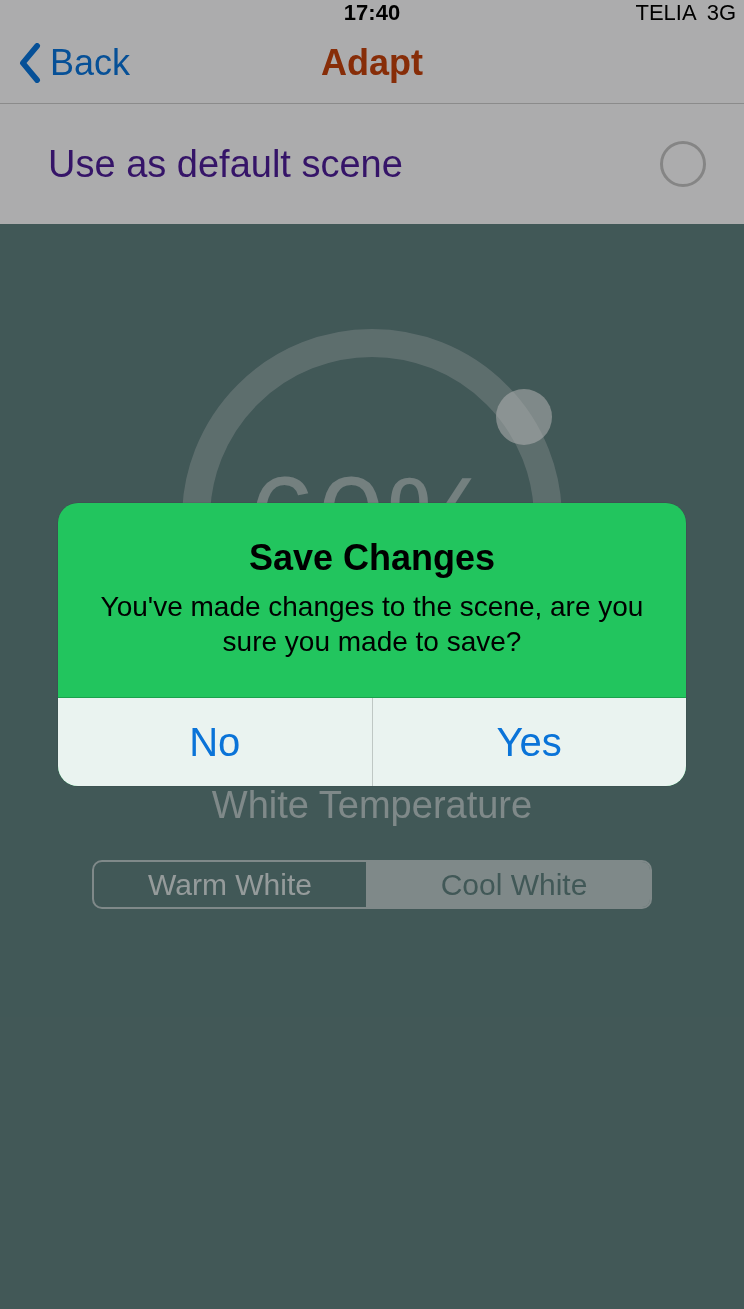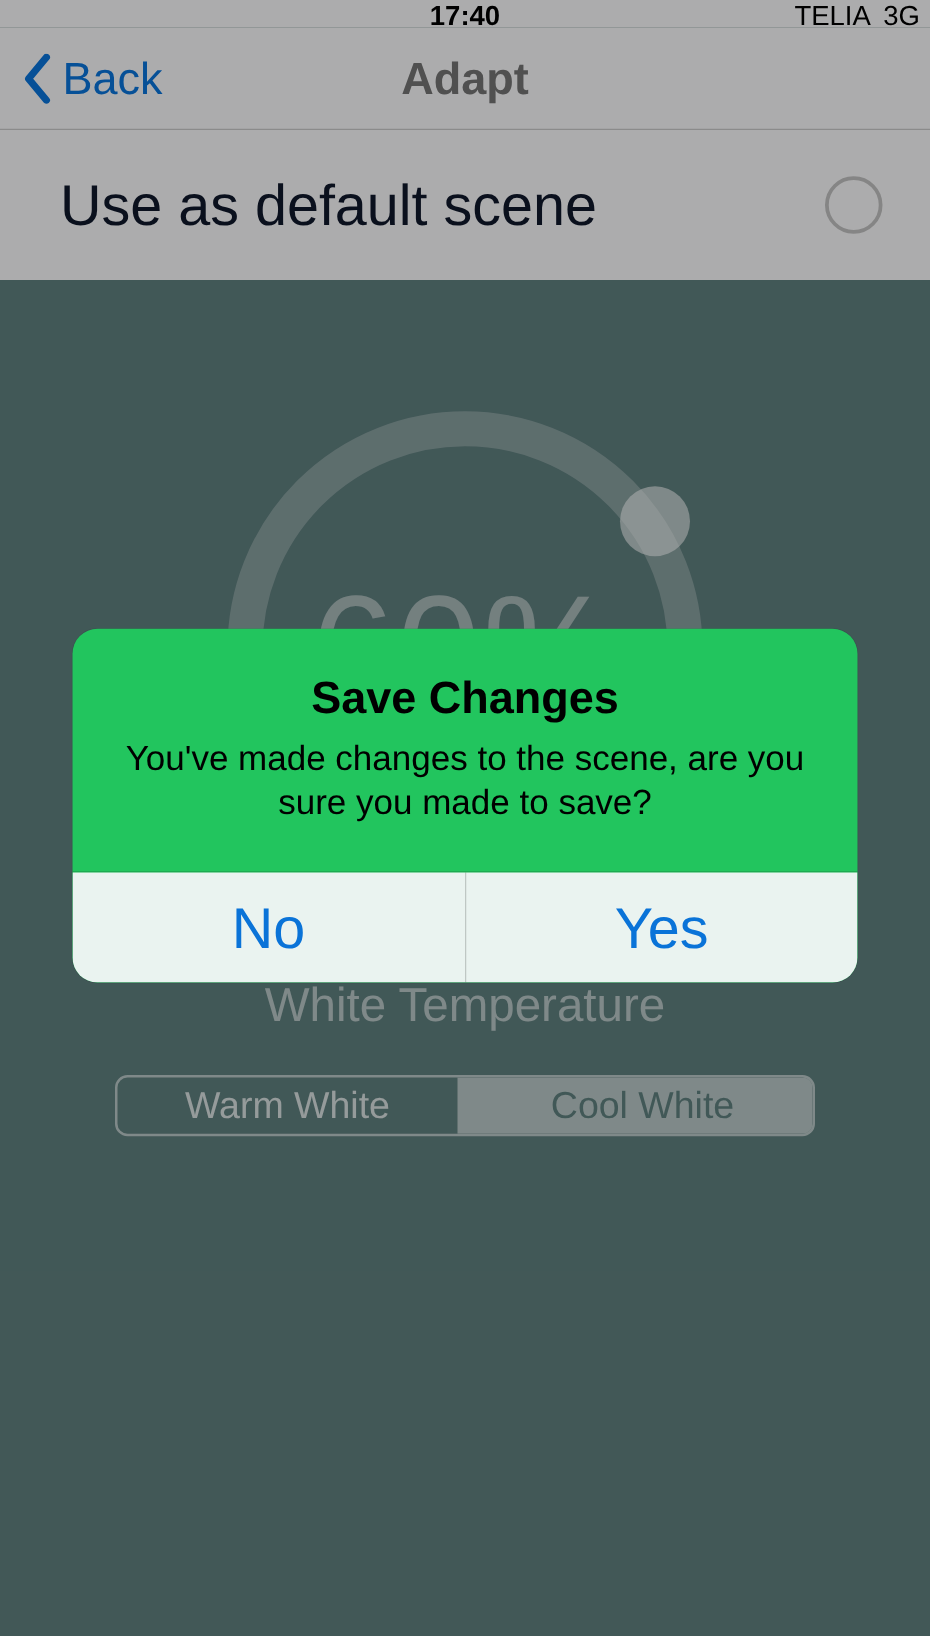"Adapt" .nav-title { color: #737373 -> #c2410c }
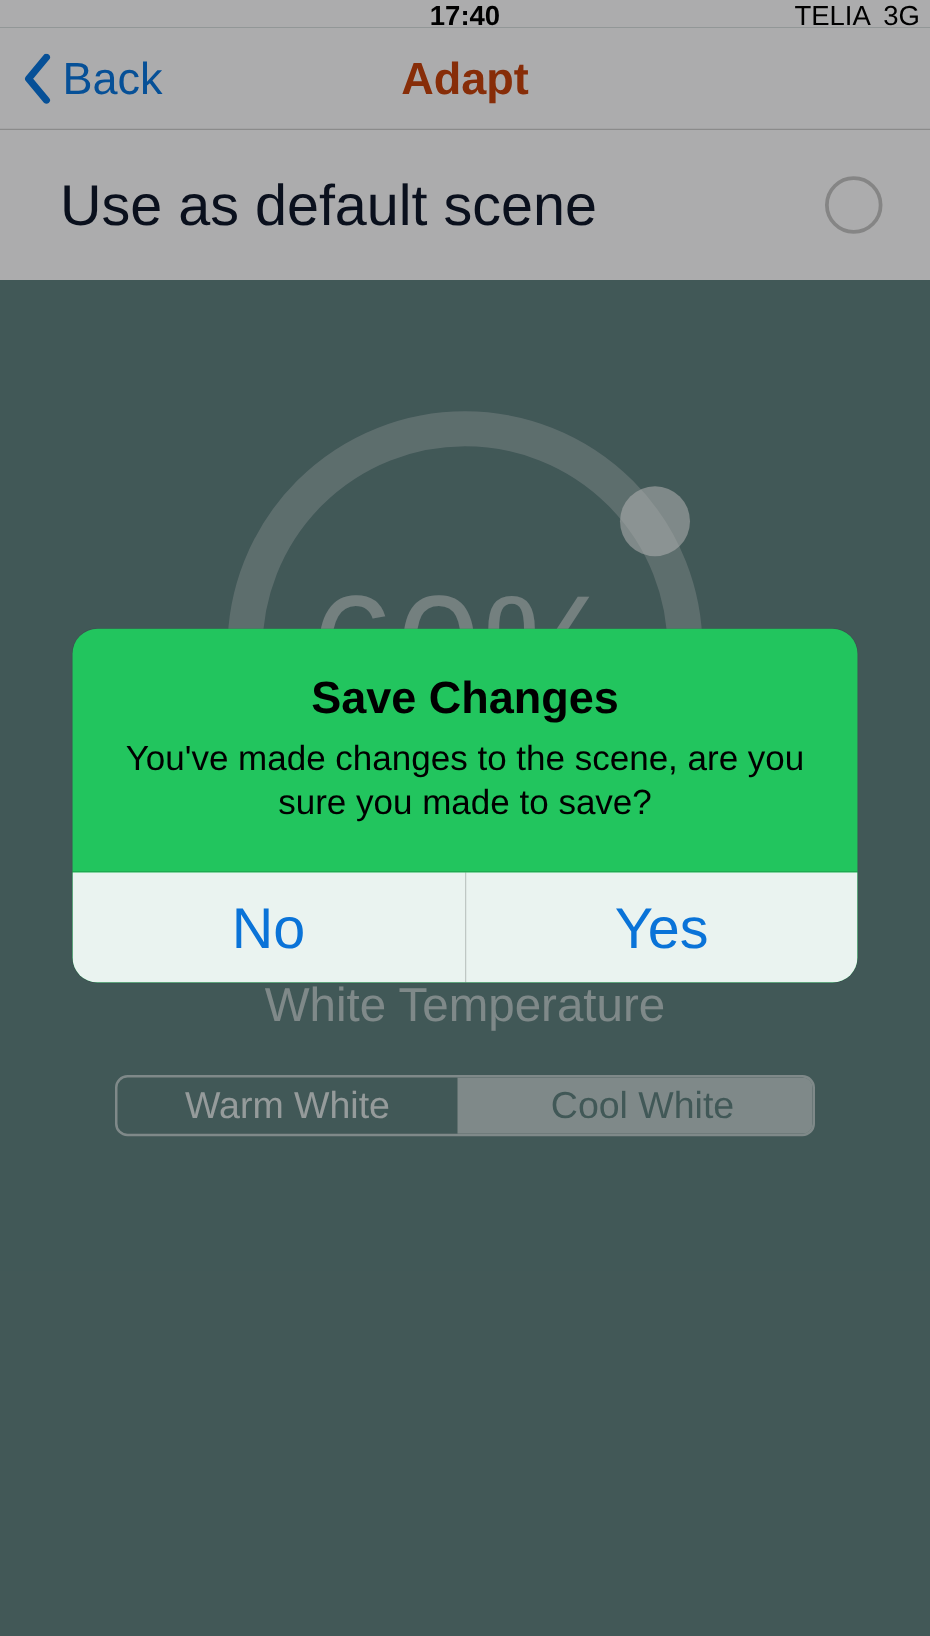"Use as default scene" .default-row-label { color: #0f172a -> #4c1d95; font-size: 46px -> 38px }
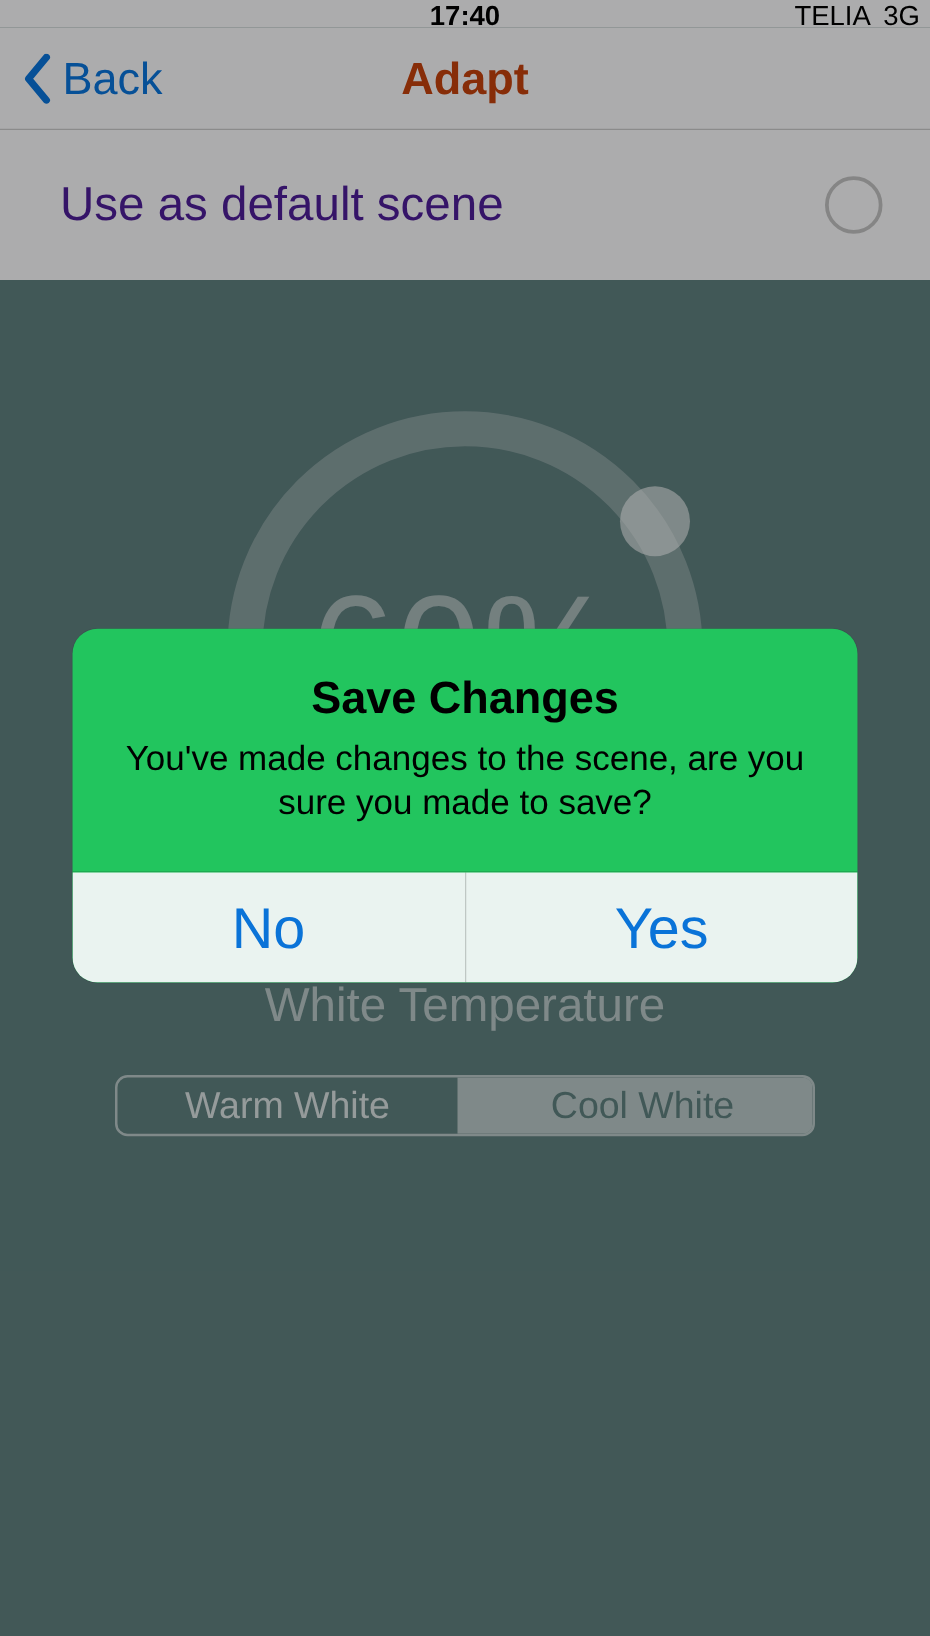"No" .alert-btn { font-size: 46px -> 40px }
